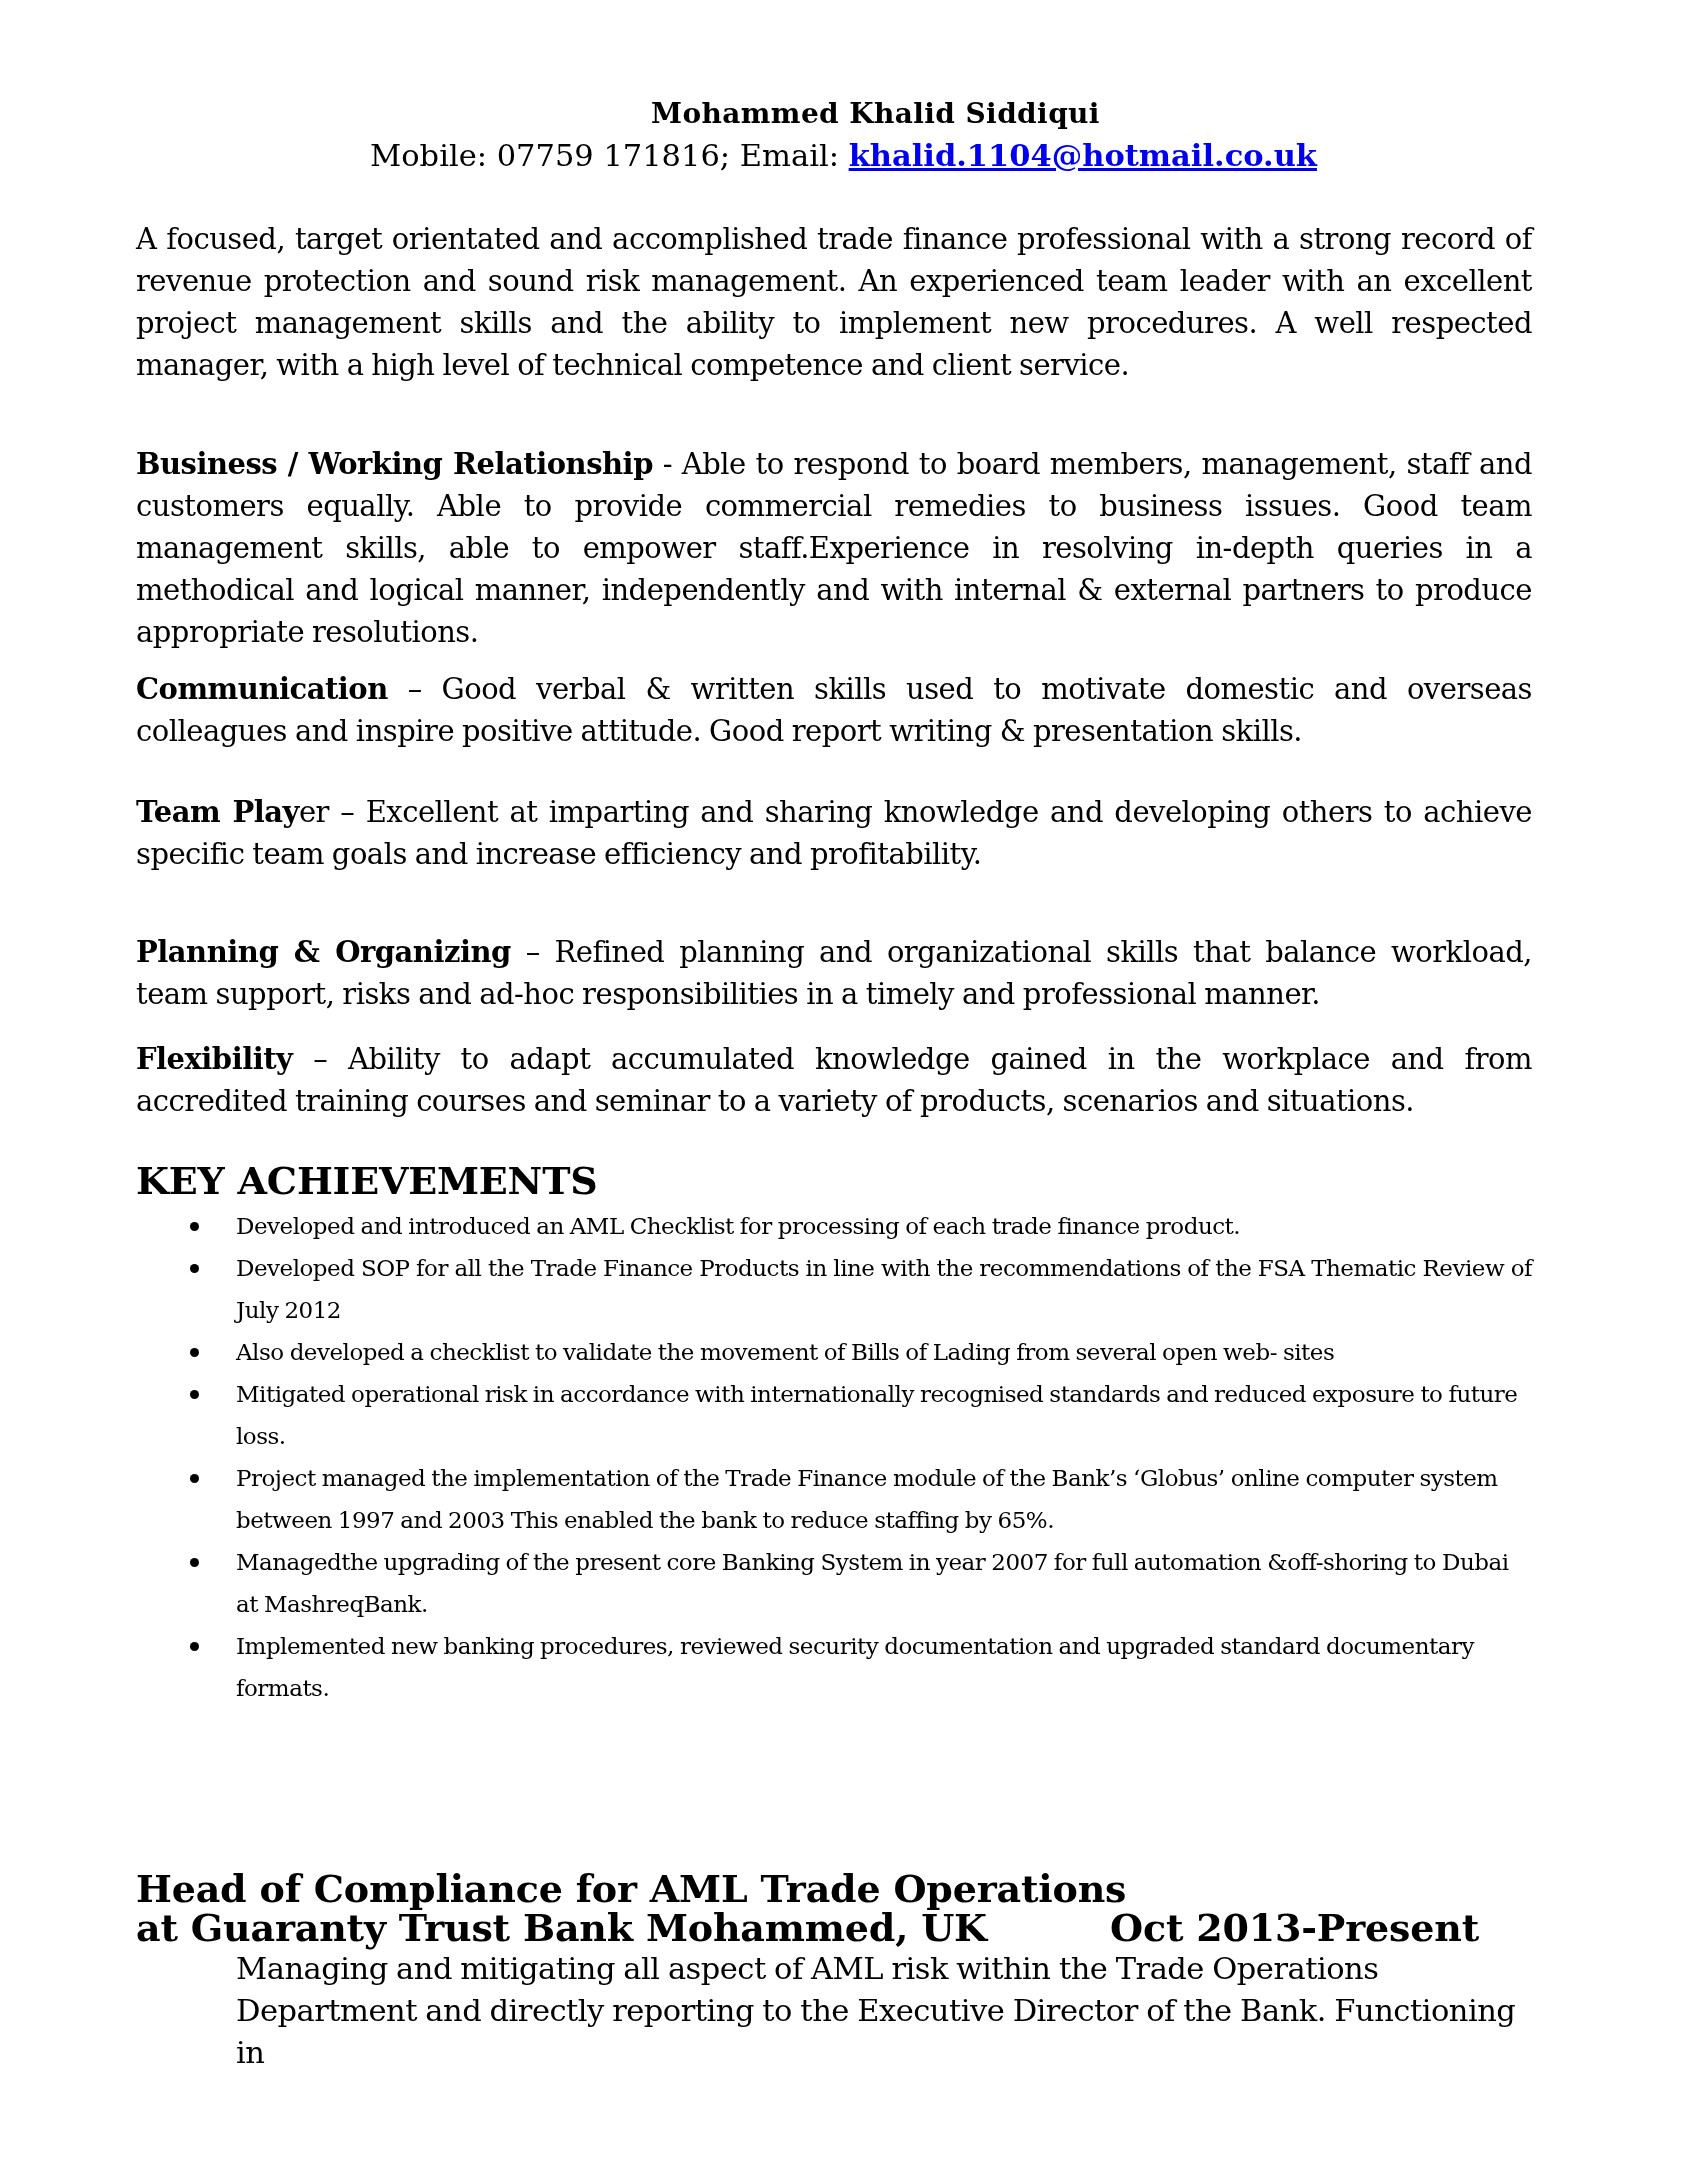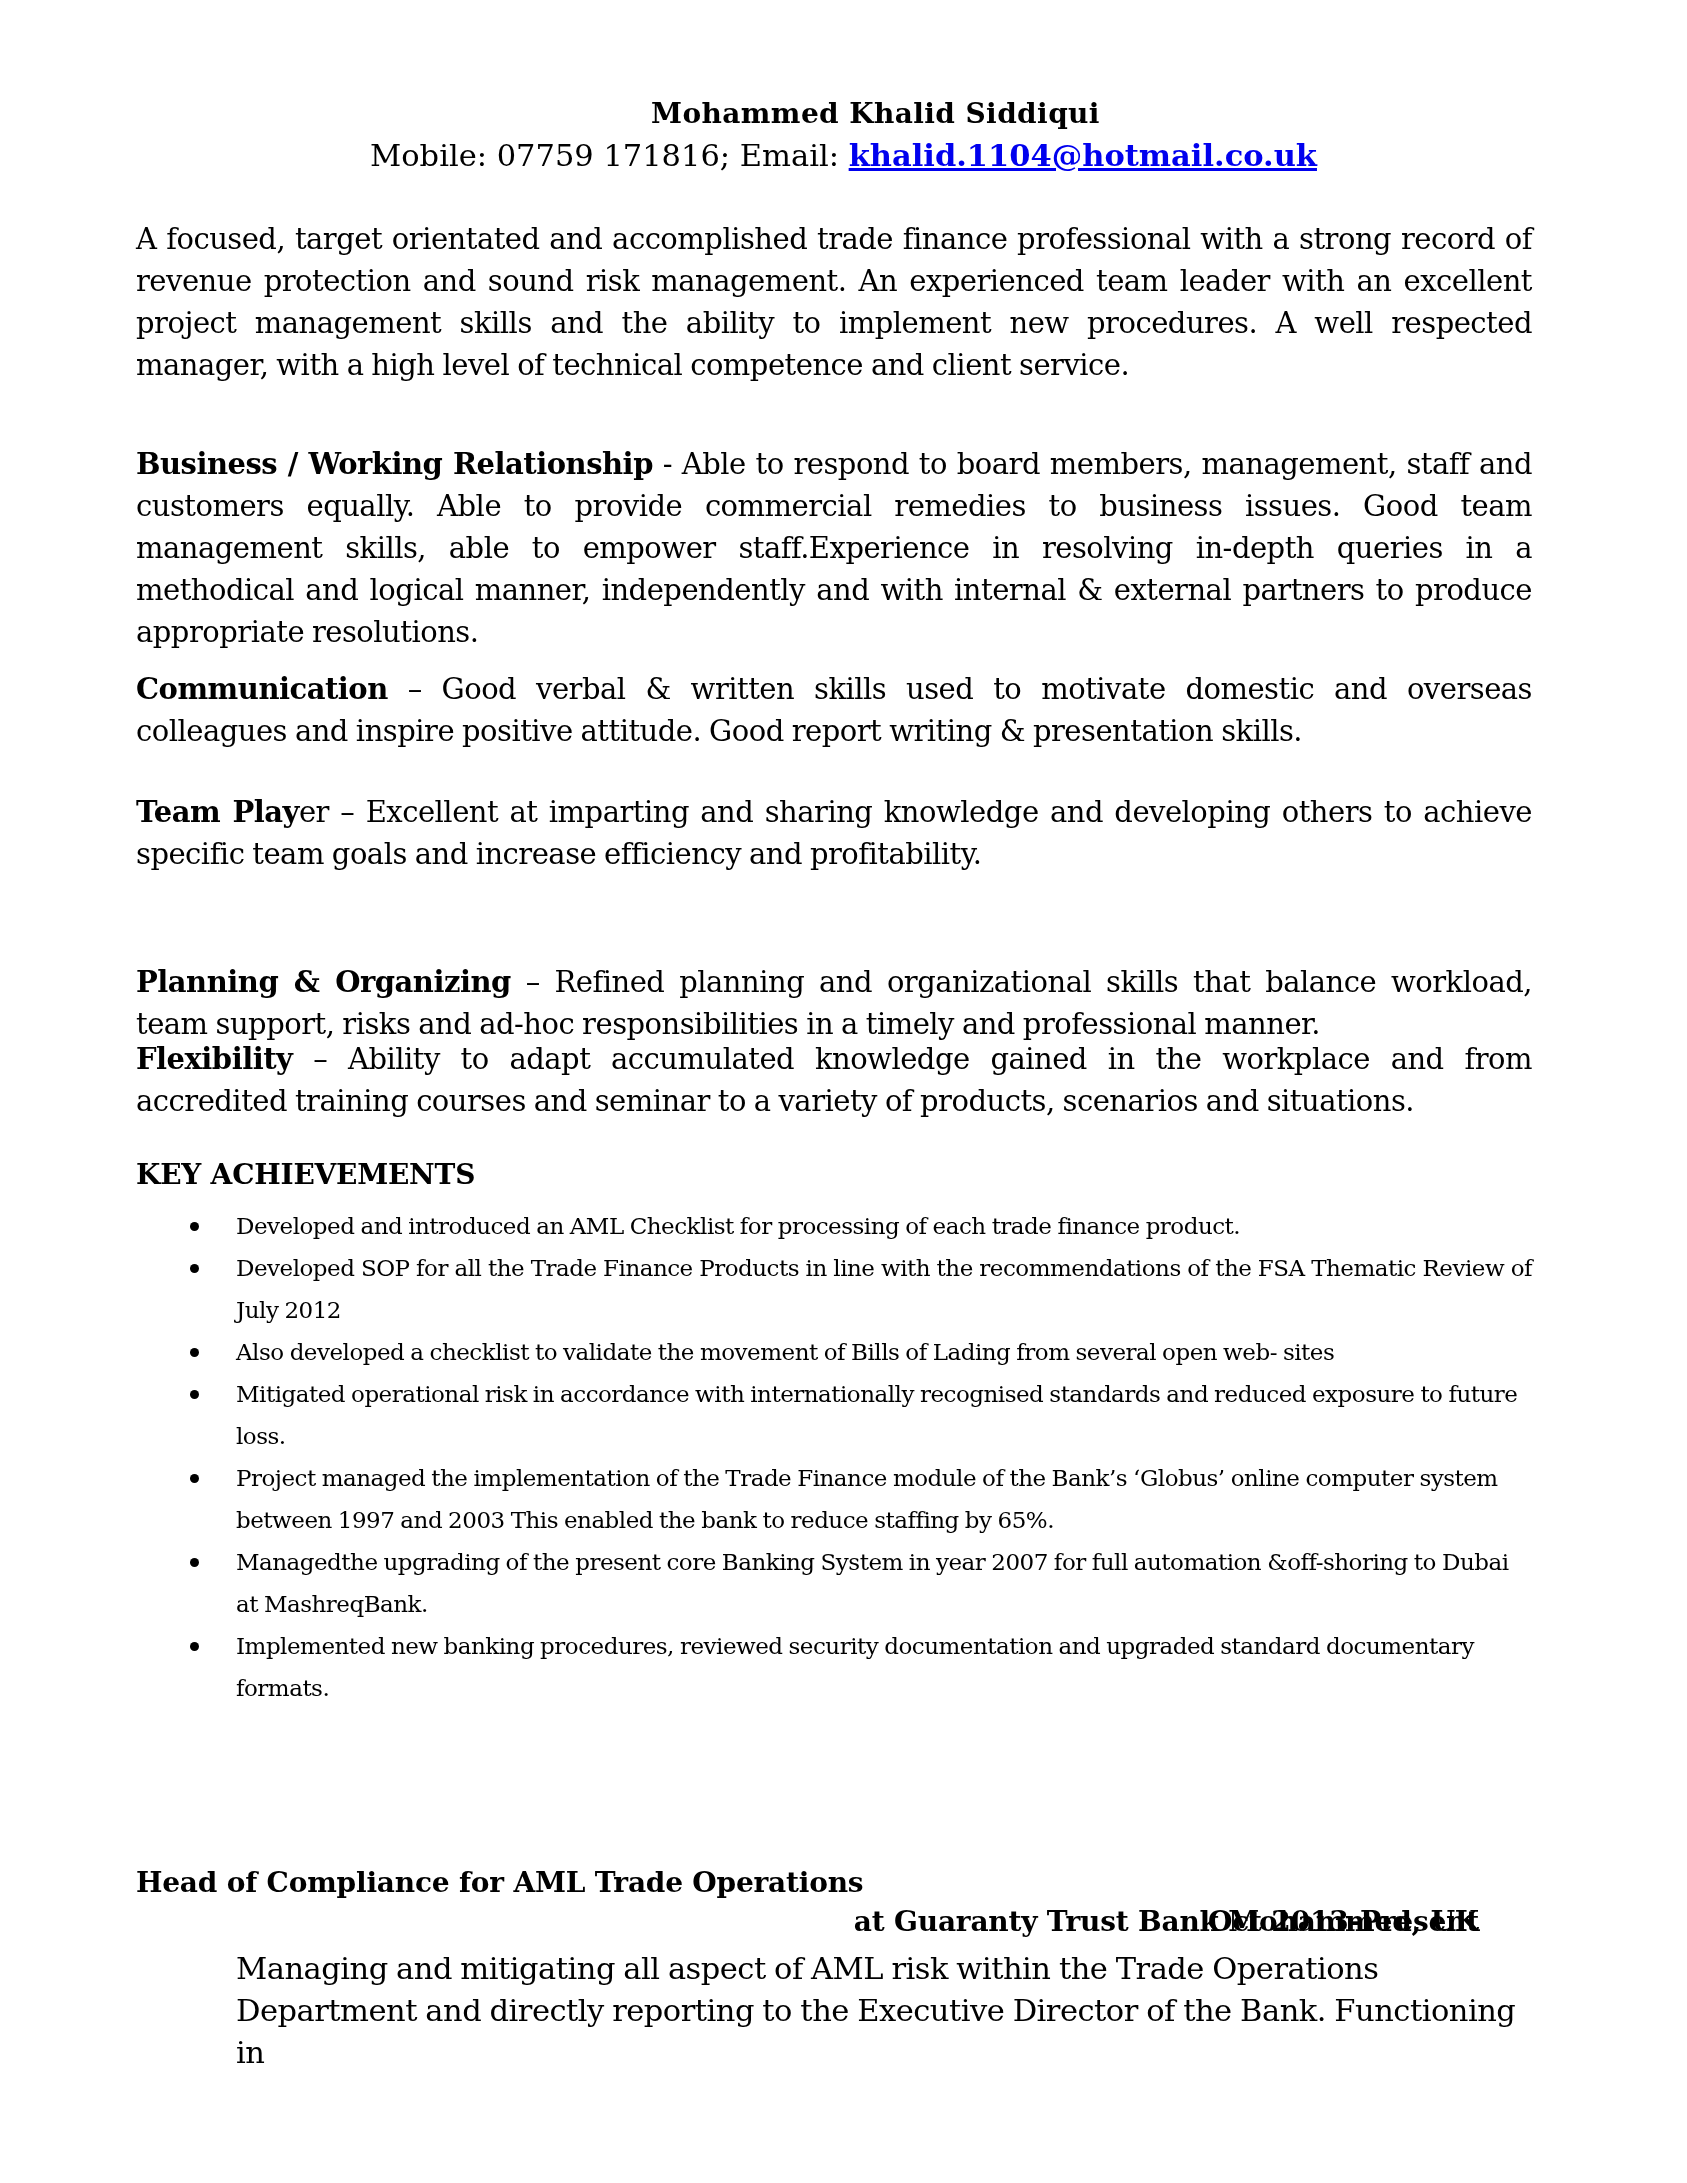"Planning & Organizing – Refined" .planning { top: 961px -> 931px }
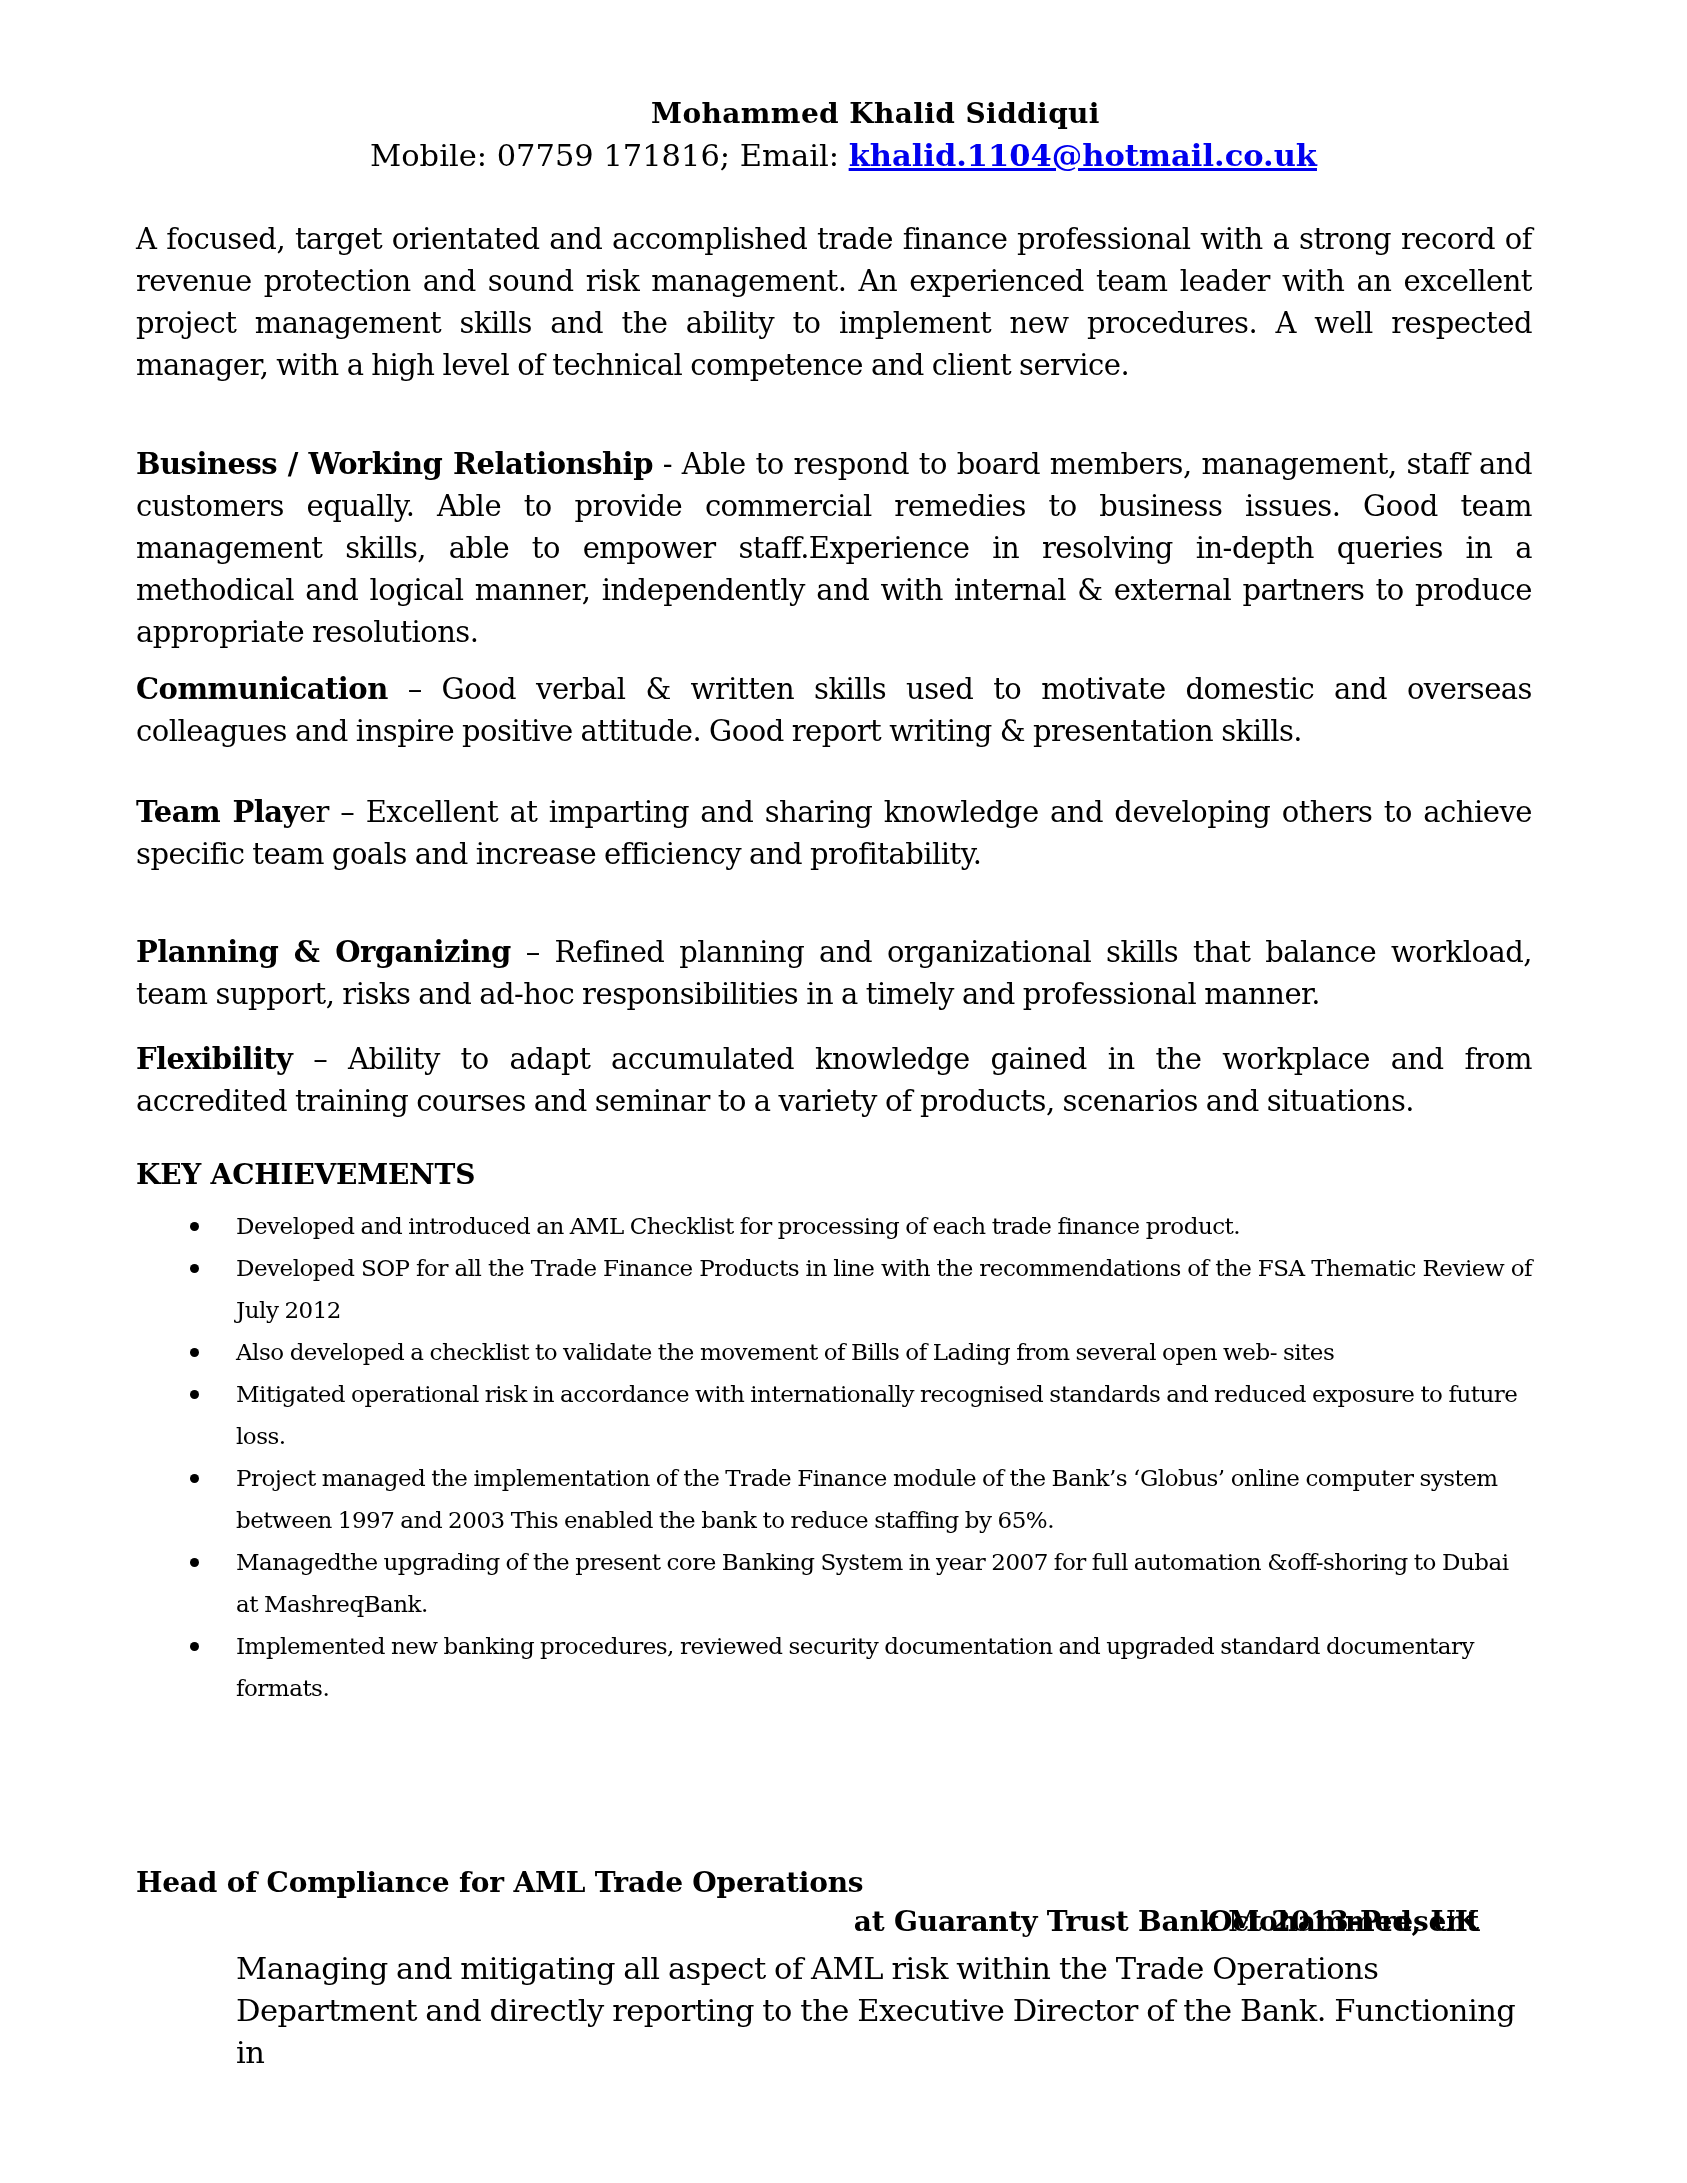"KEY ACHIEVEMENTS" .heading { font-size: 28px -> 38px; text-align: right -> none }
